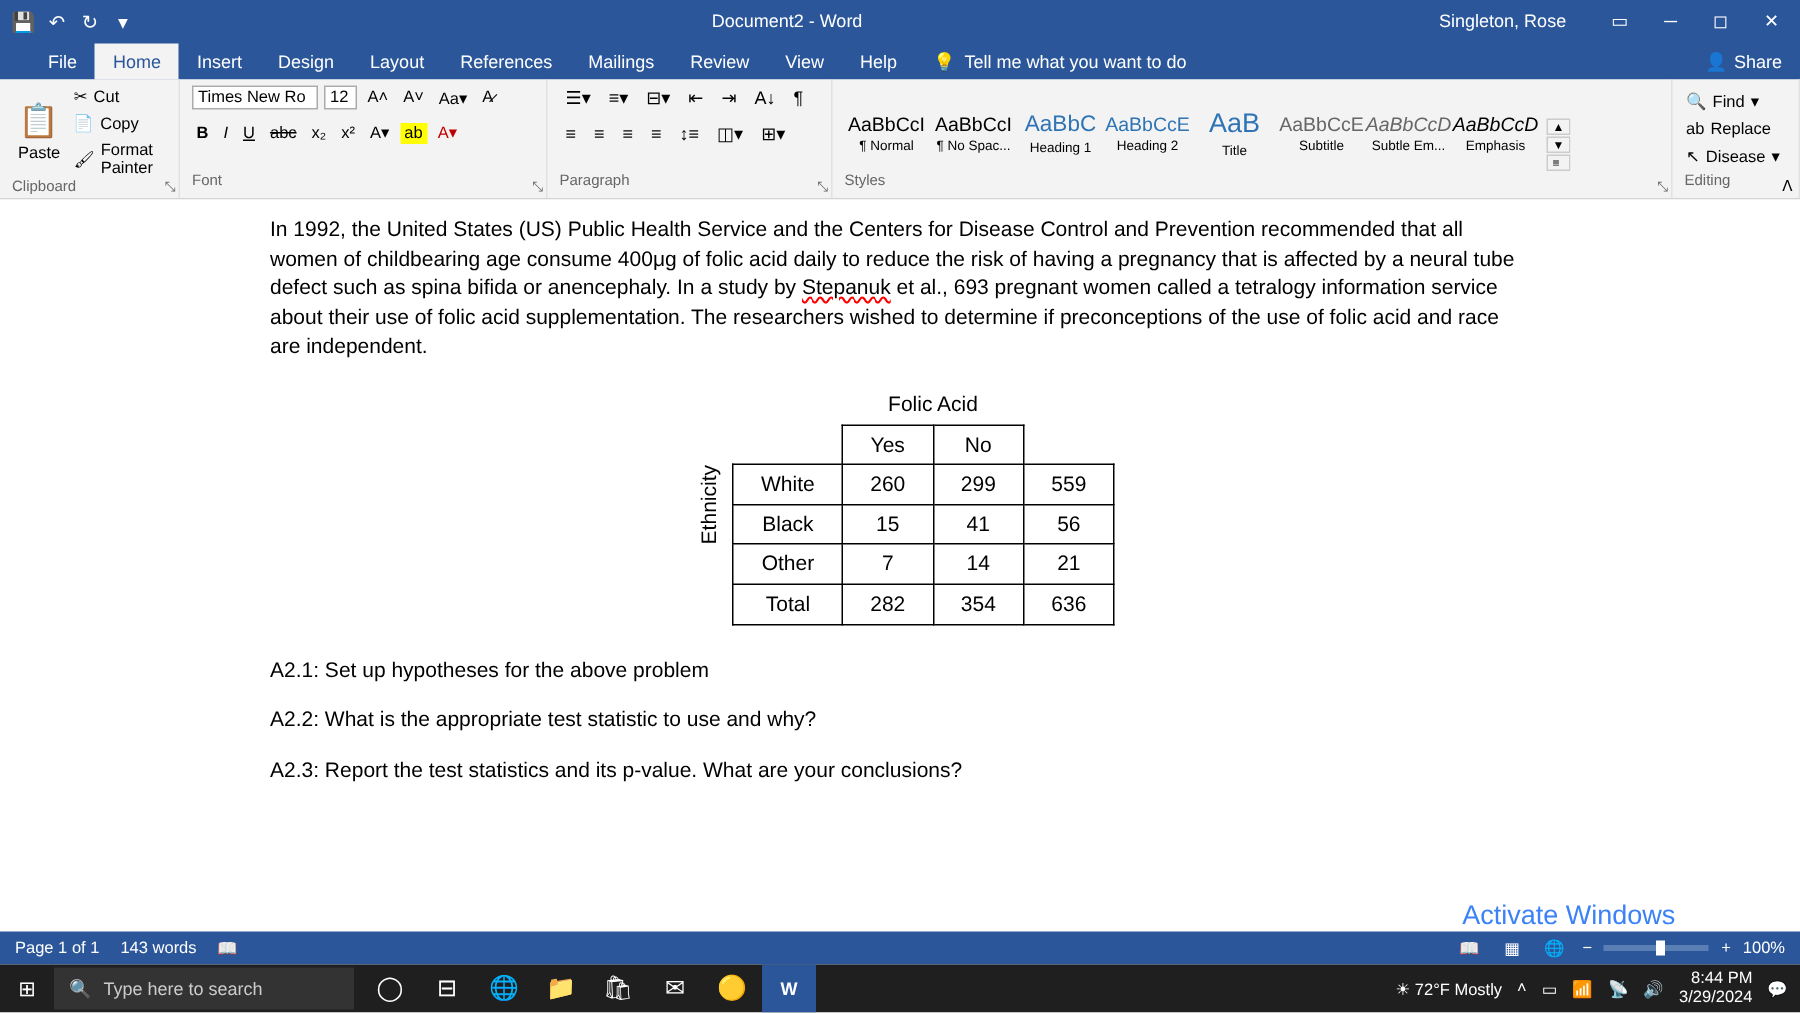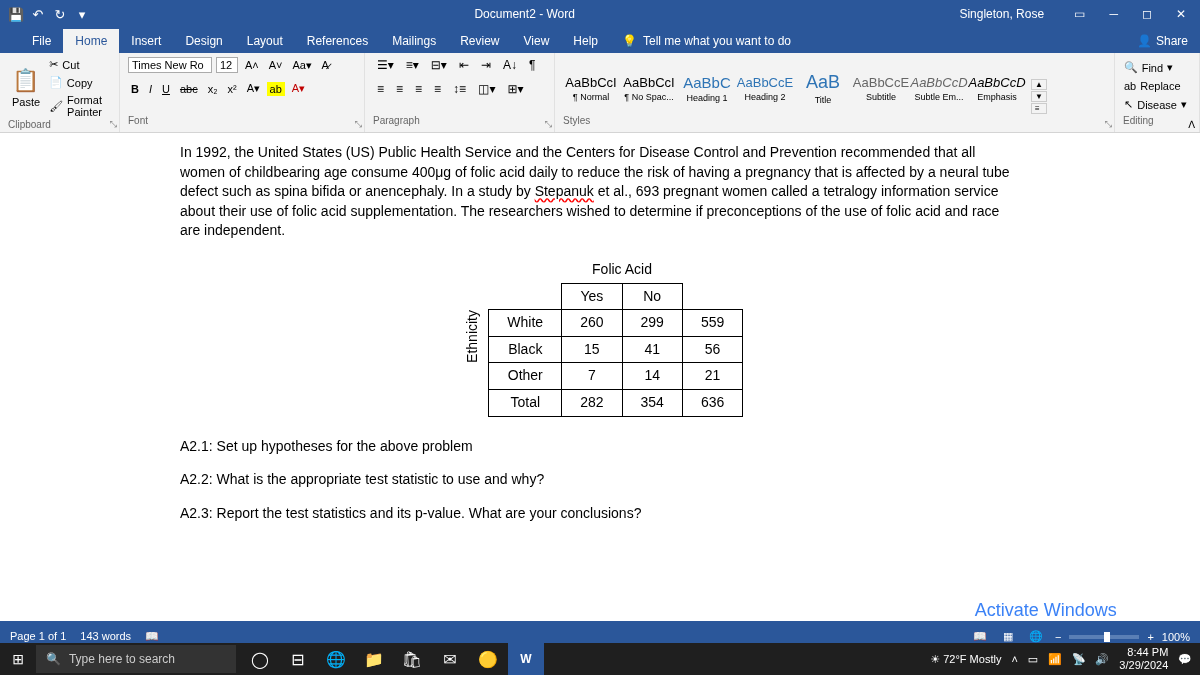"Page 1 of 1" .statusbar { align-items: flex-end -> center }
